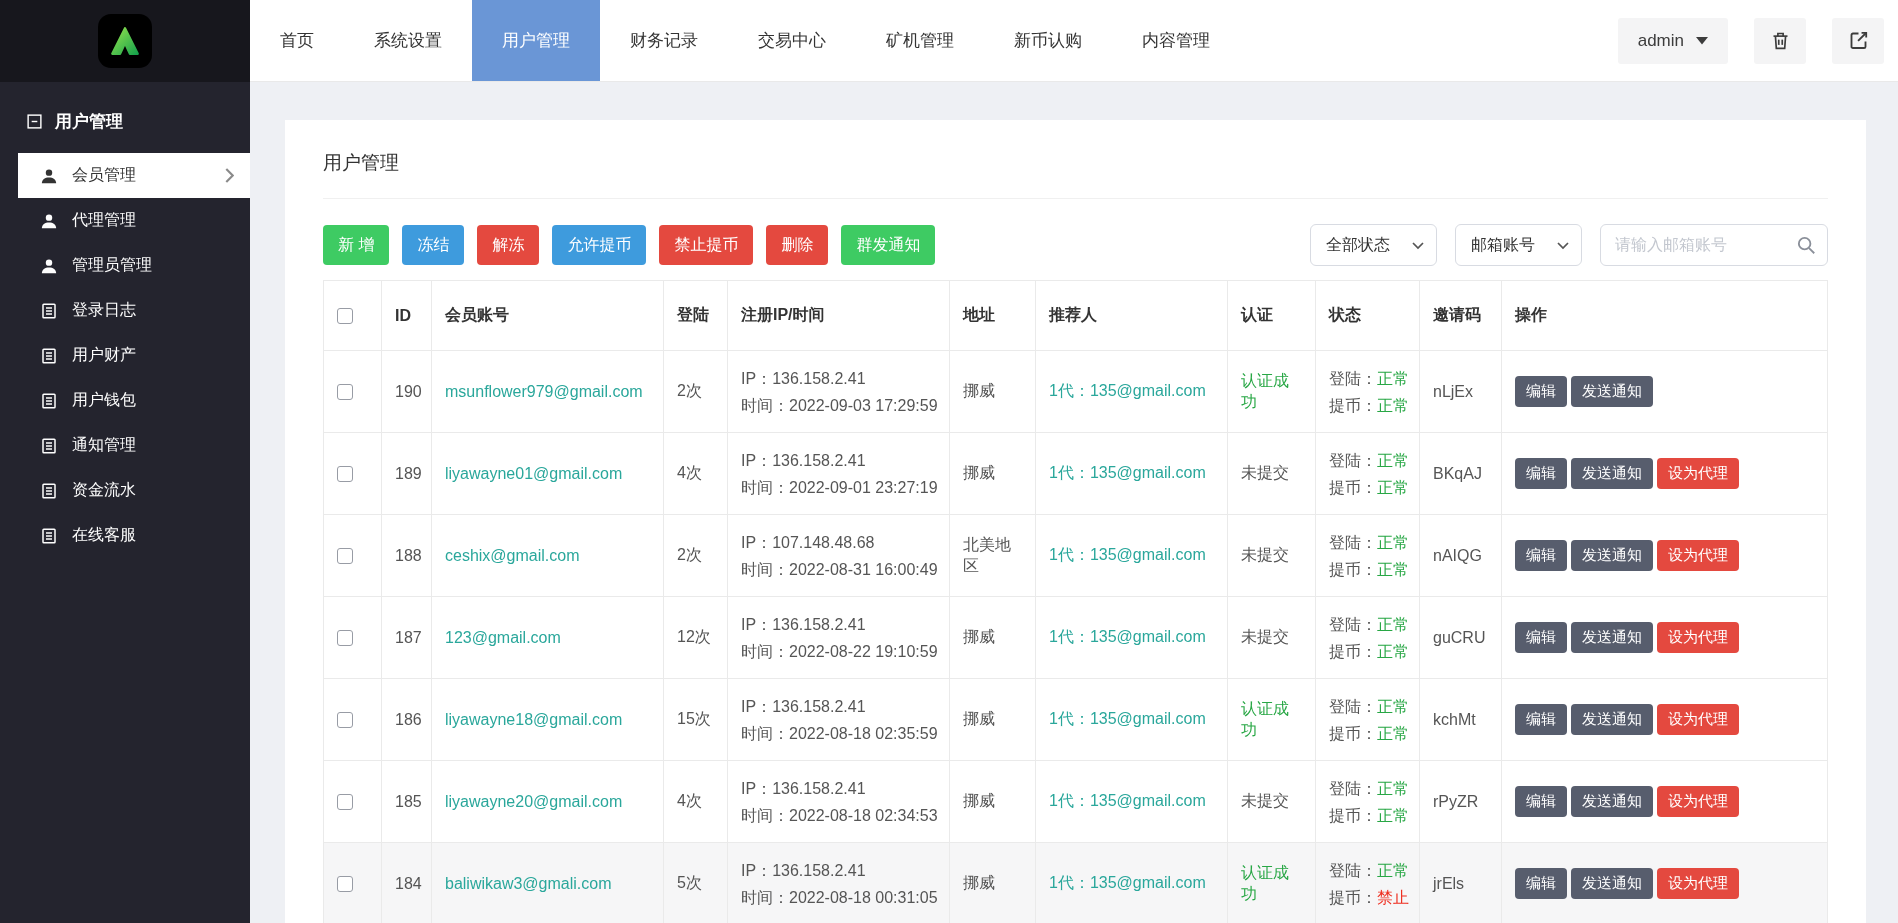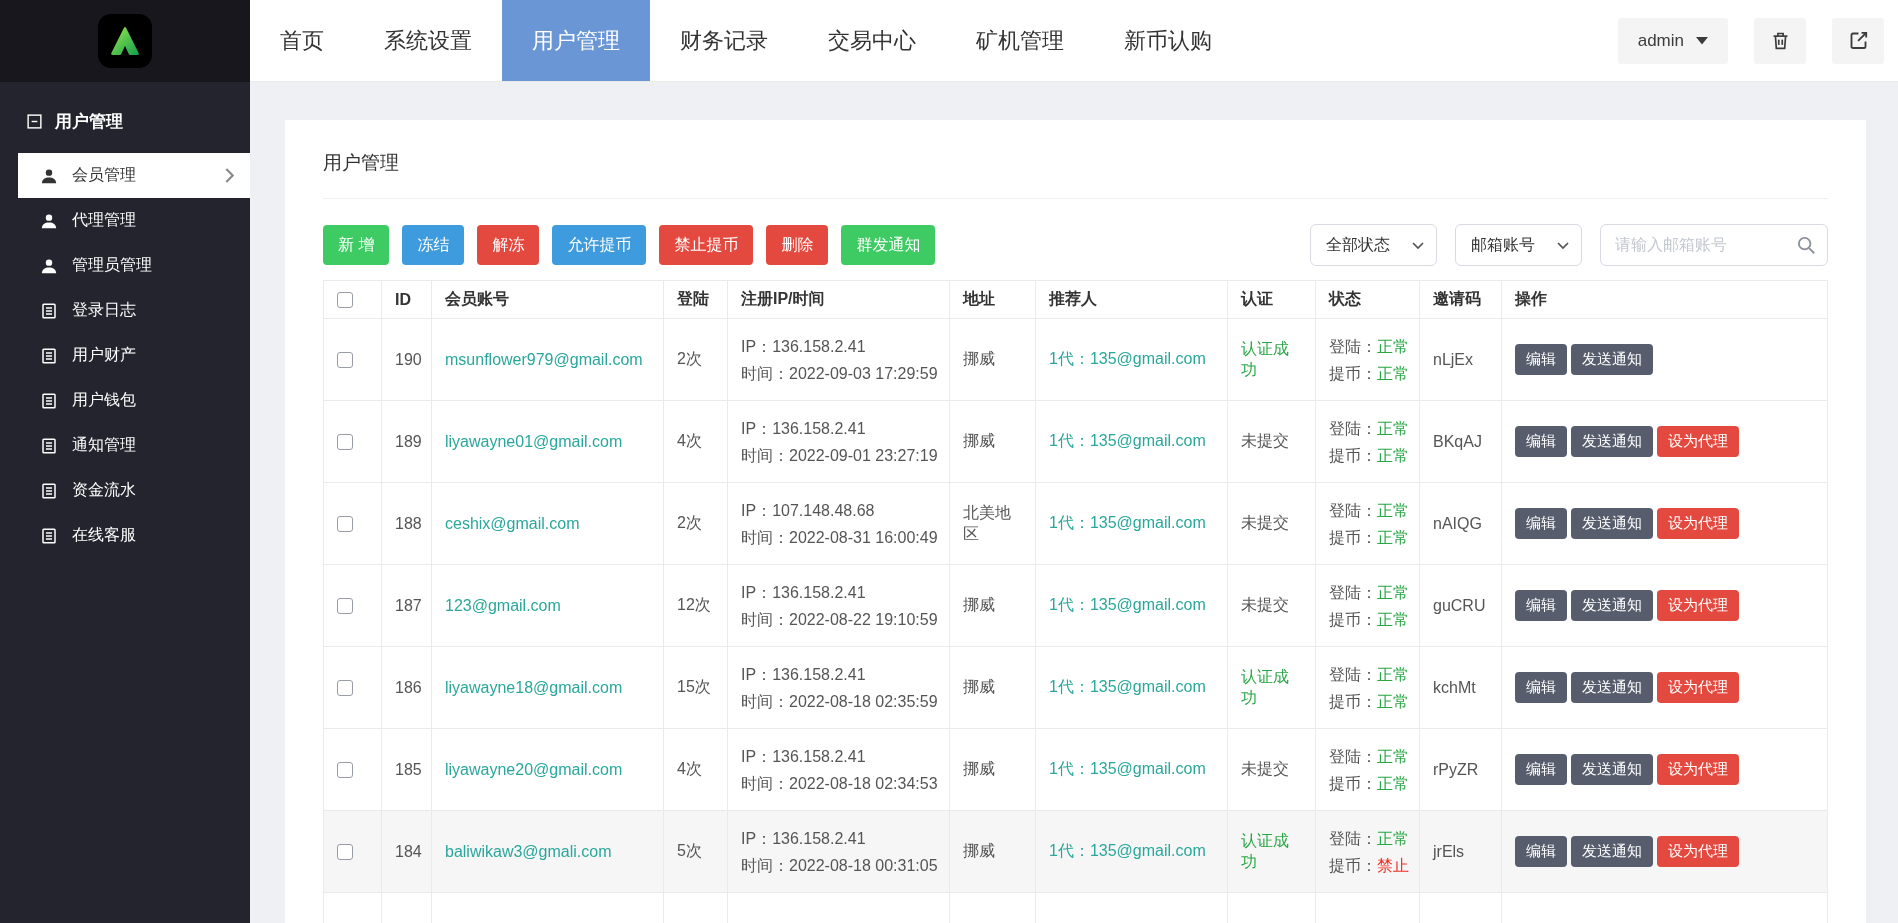"首页" .tab { font-size: 22px -> 17px }
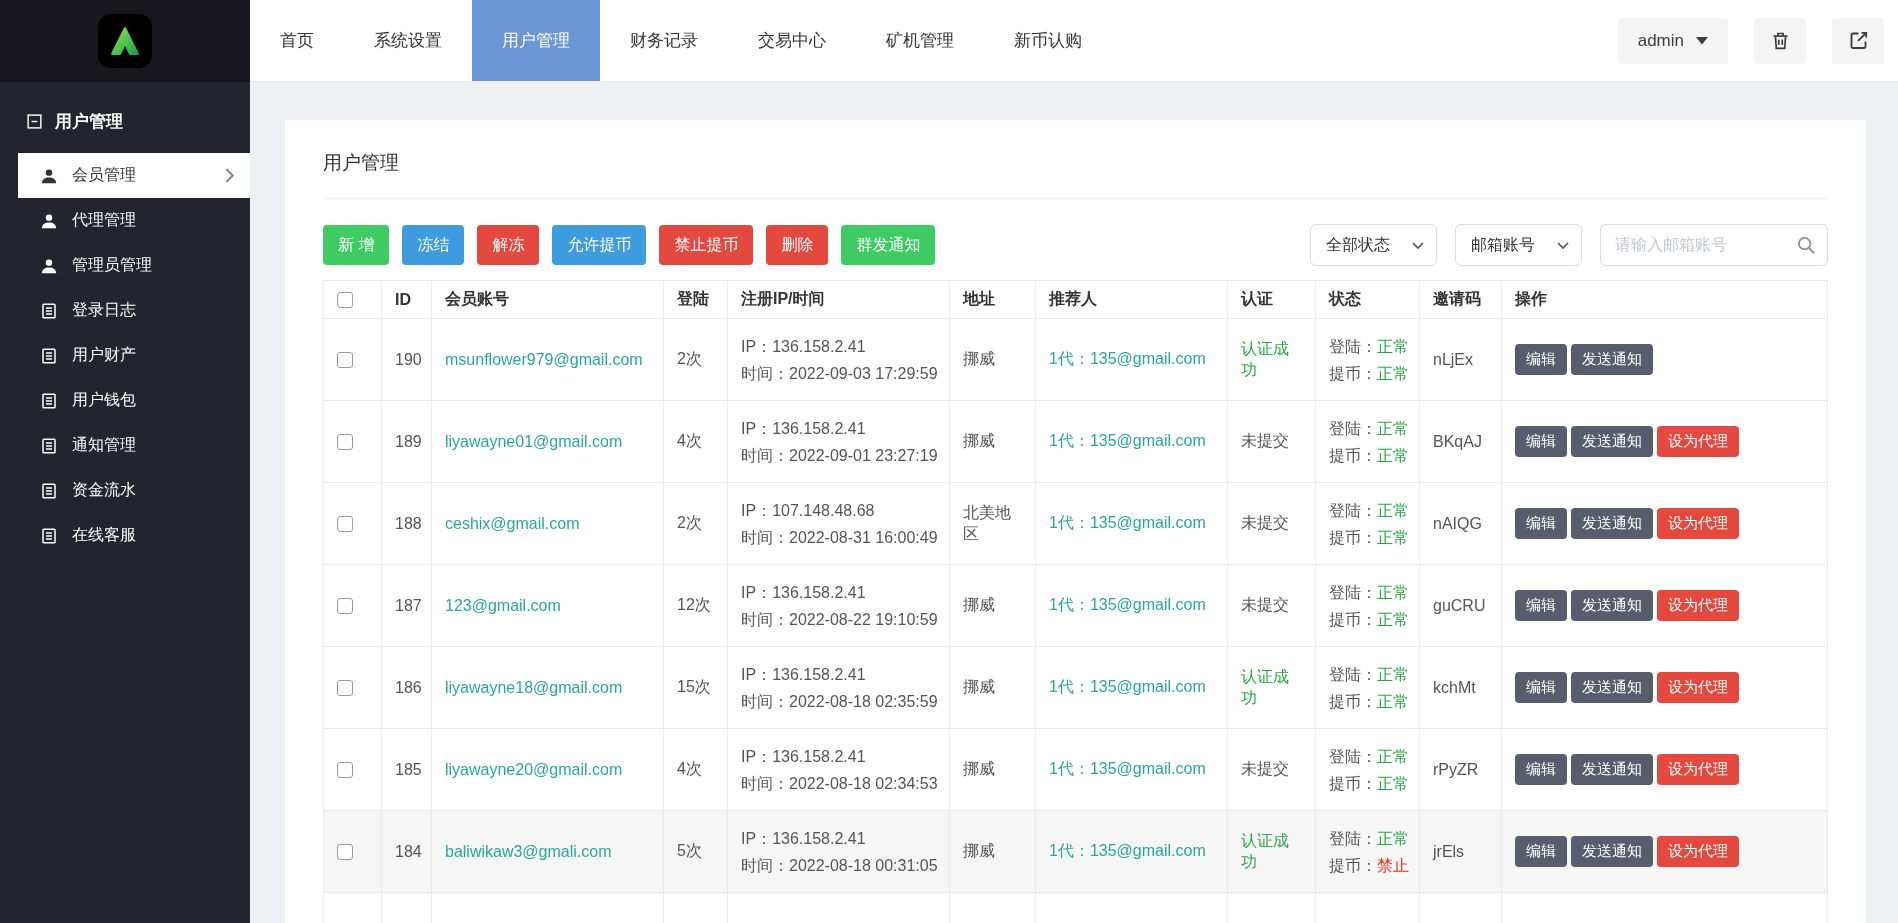"内容管理" div.tab { html: none -> <div> <span>内容管理</span> </div> }
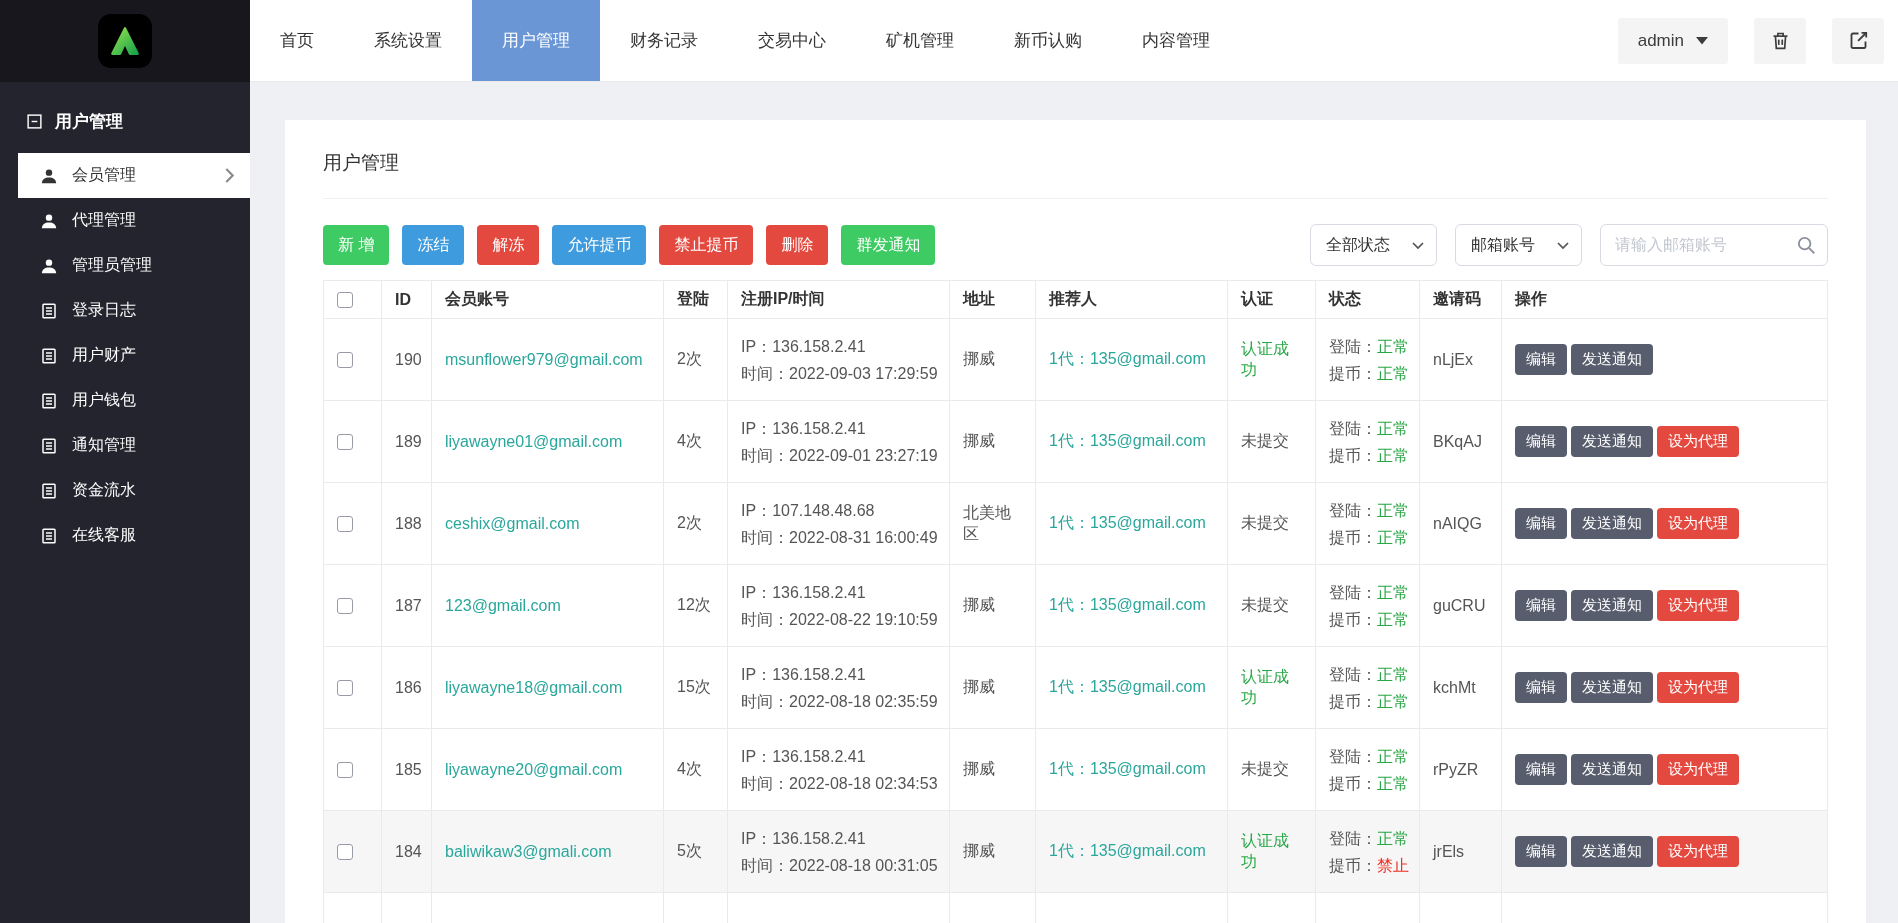"ID" th { padding: 8px 13px -> 24px 13px }
